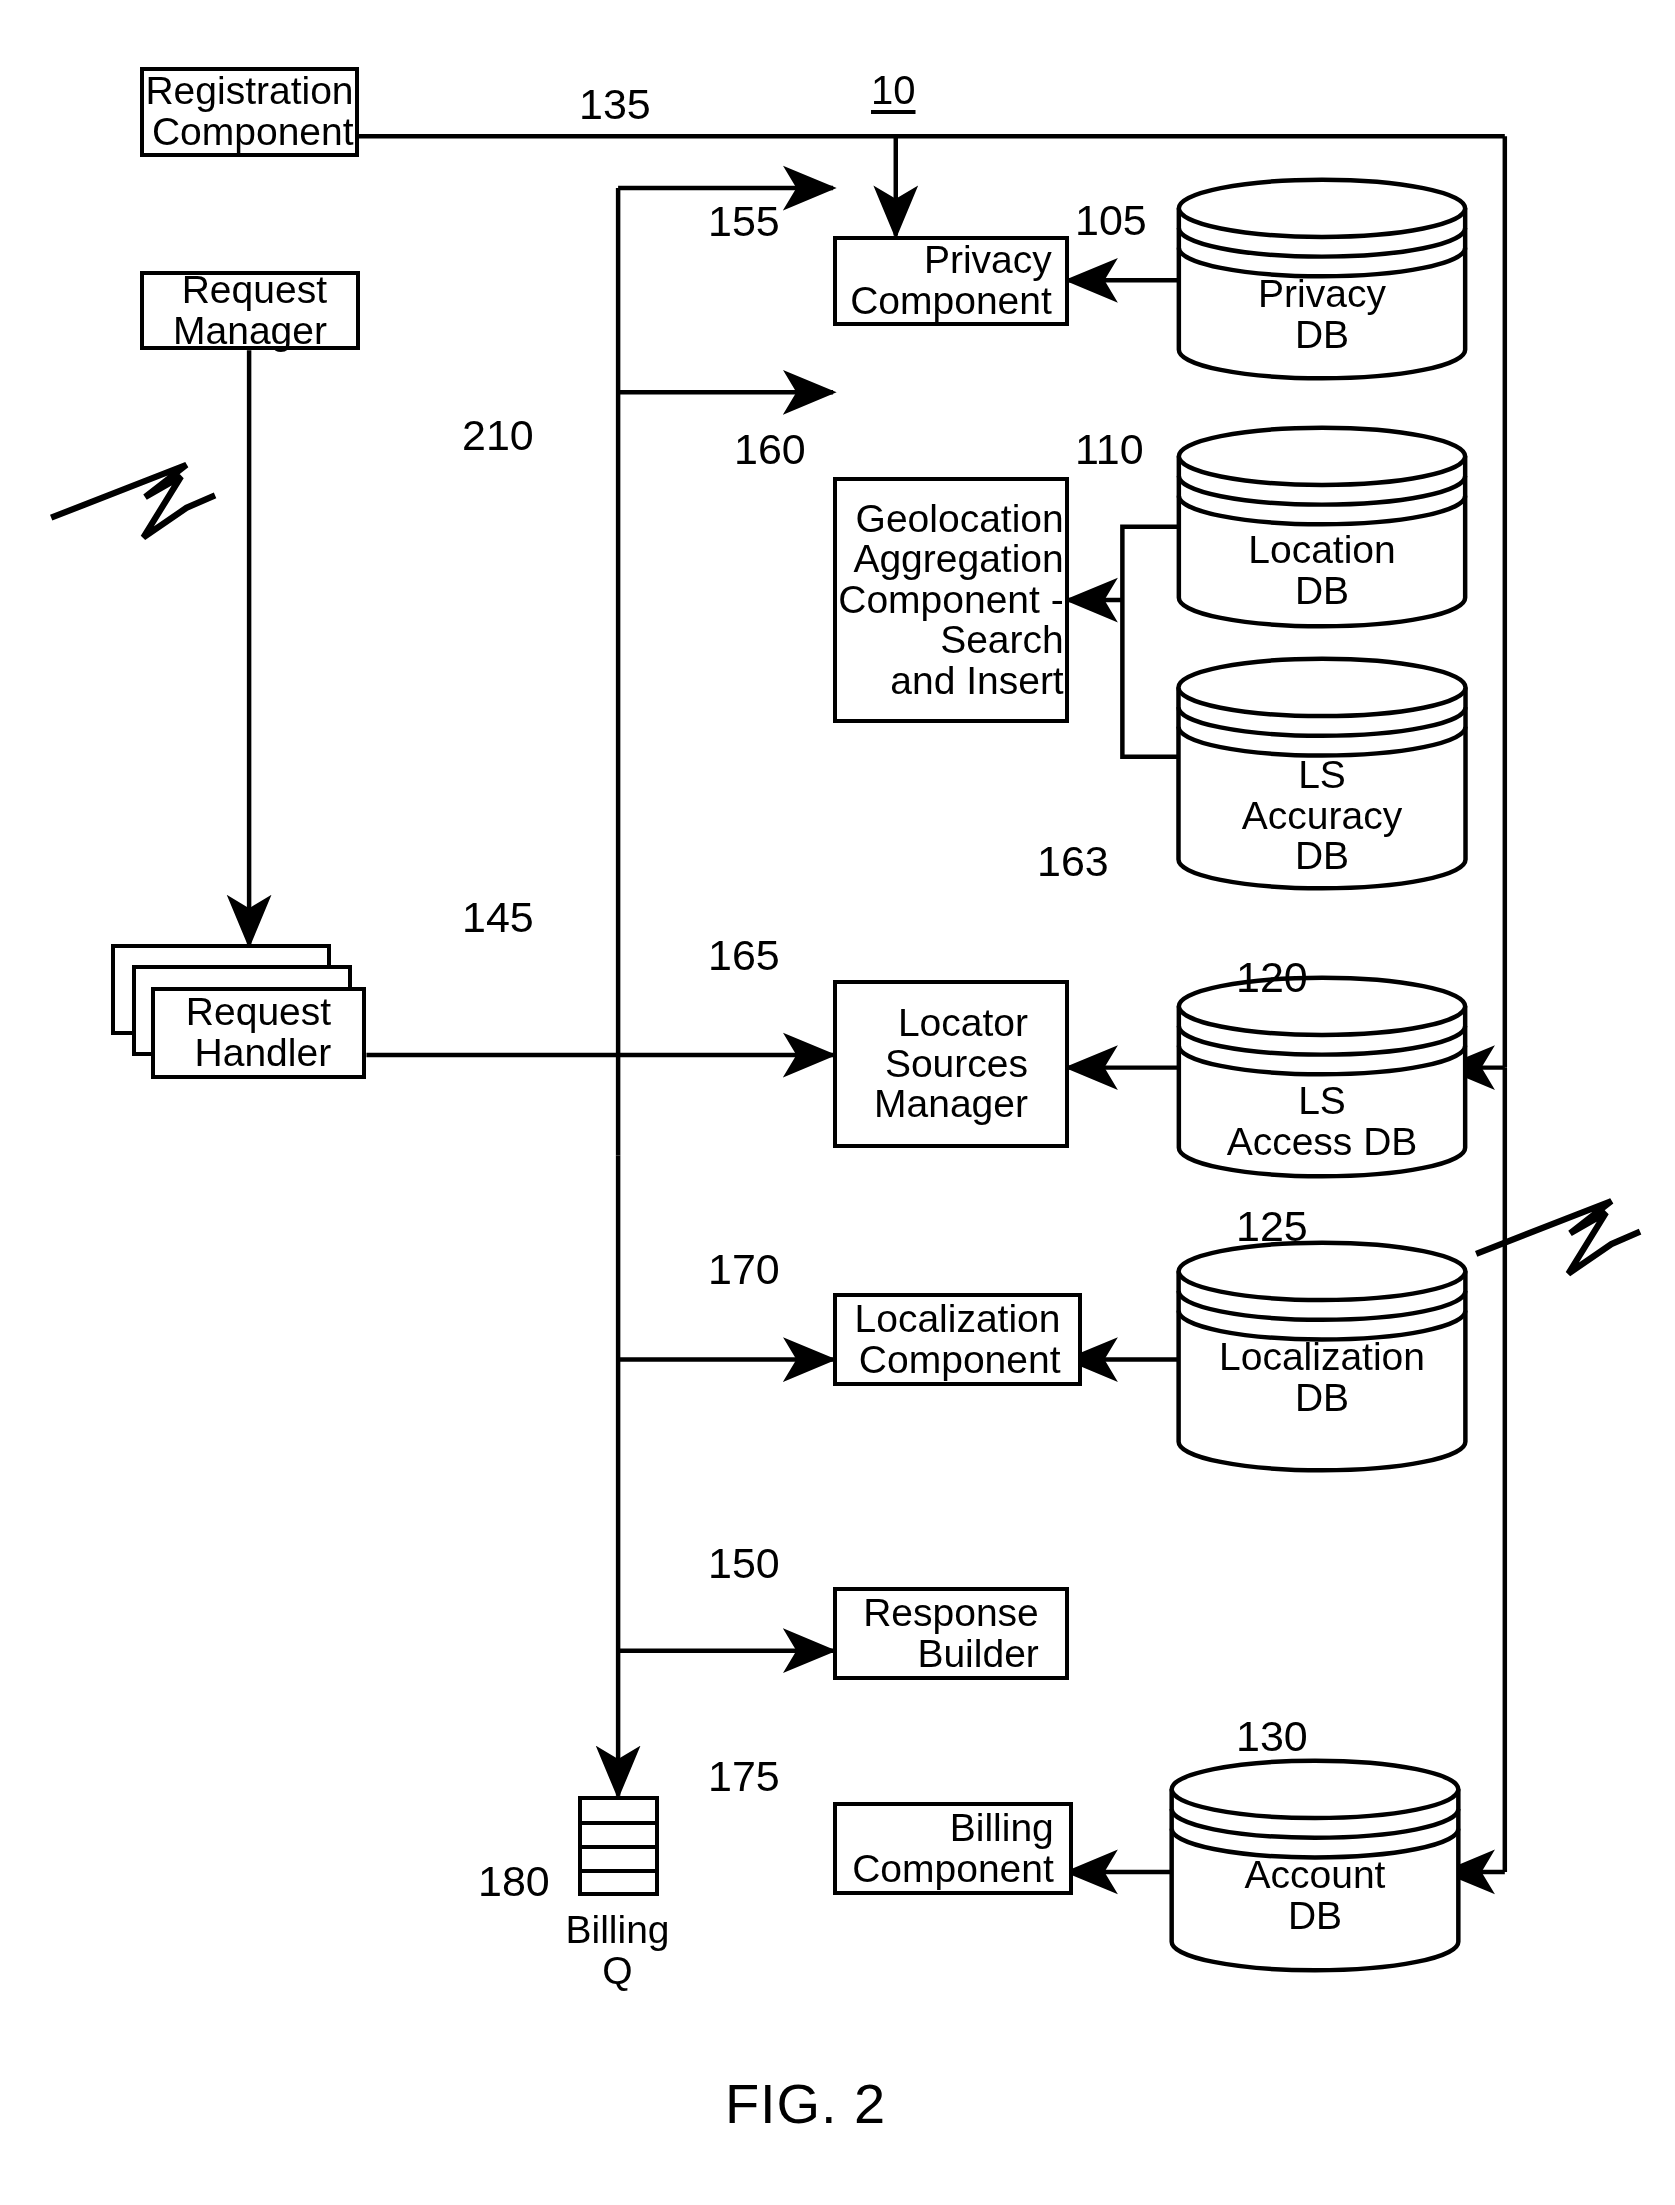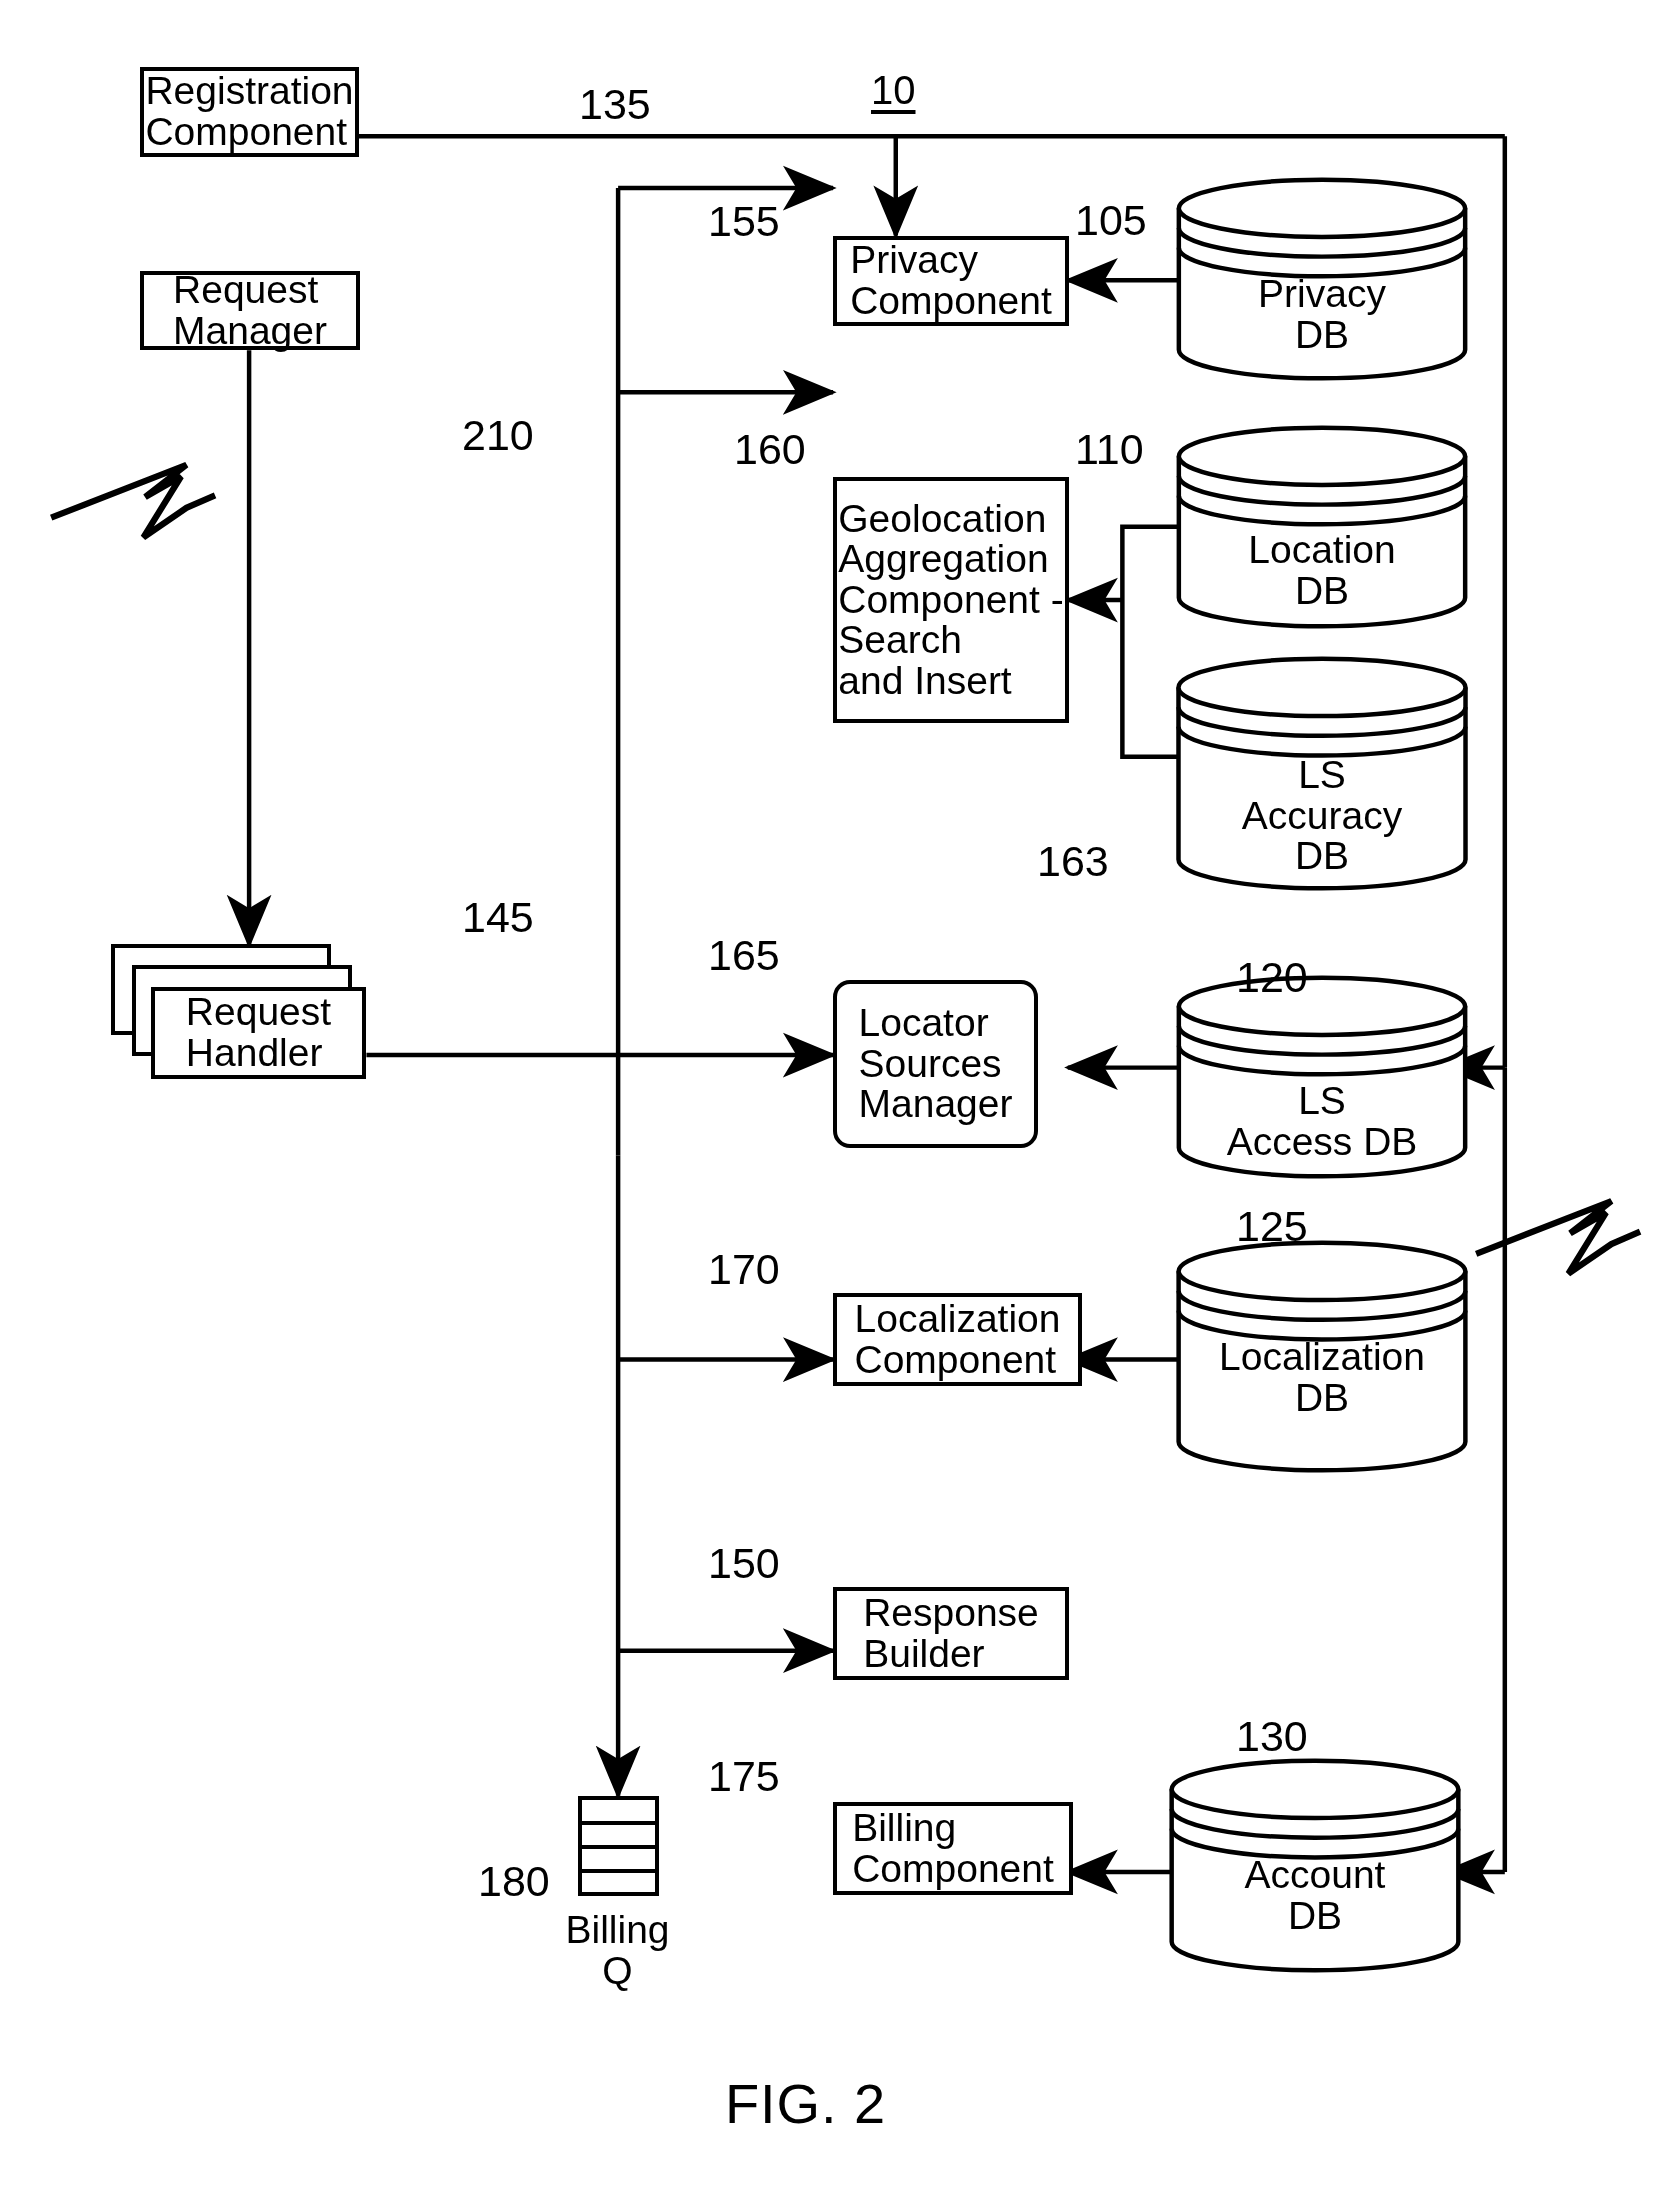"Registration" .box { text-align: left -> right }
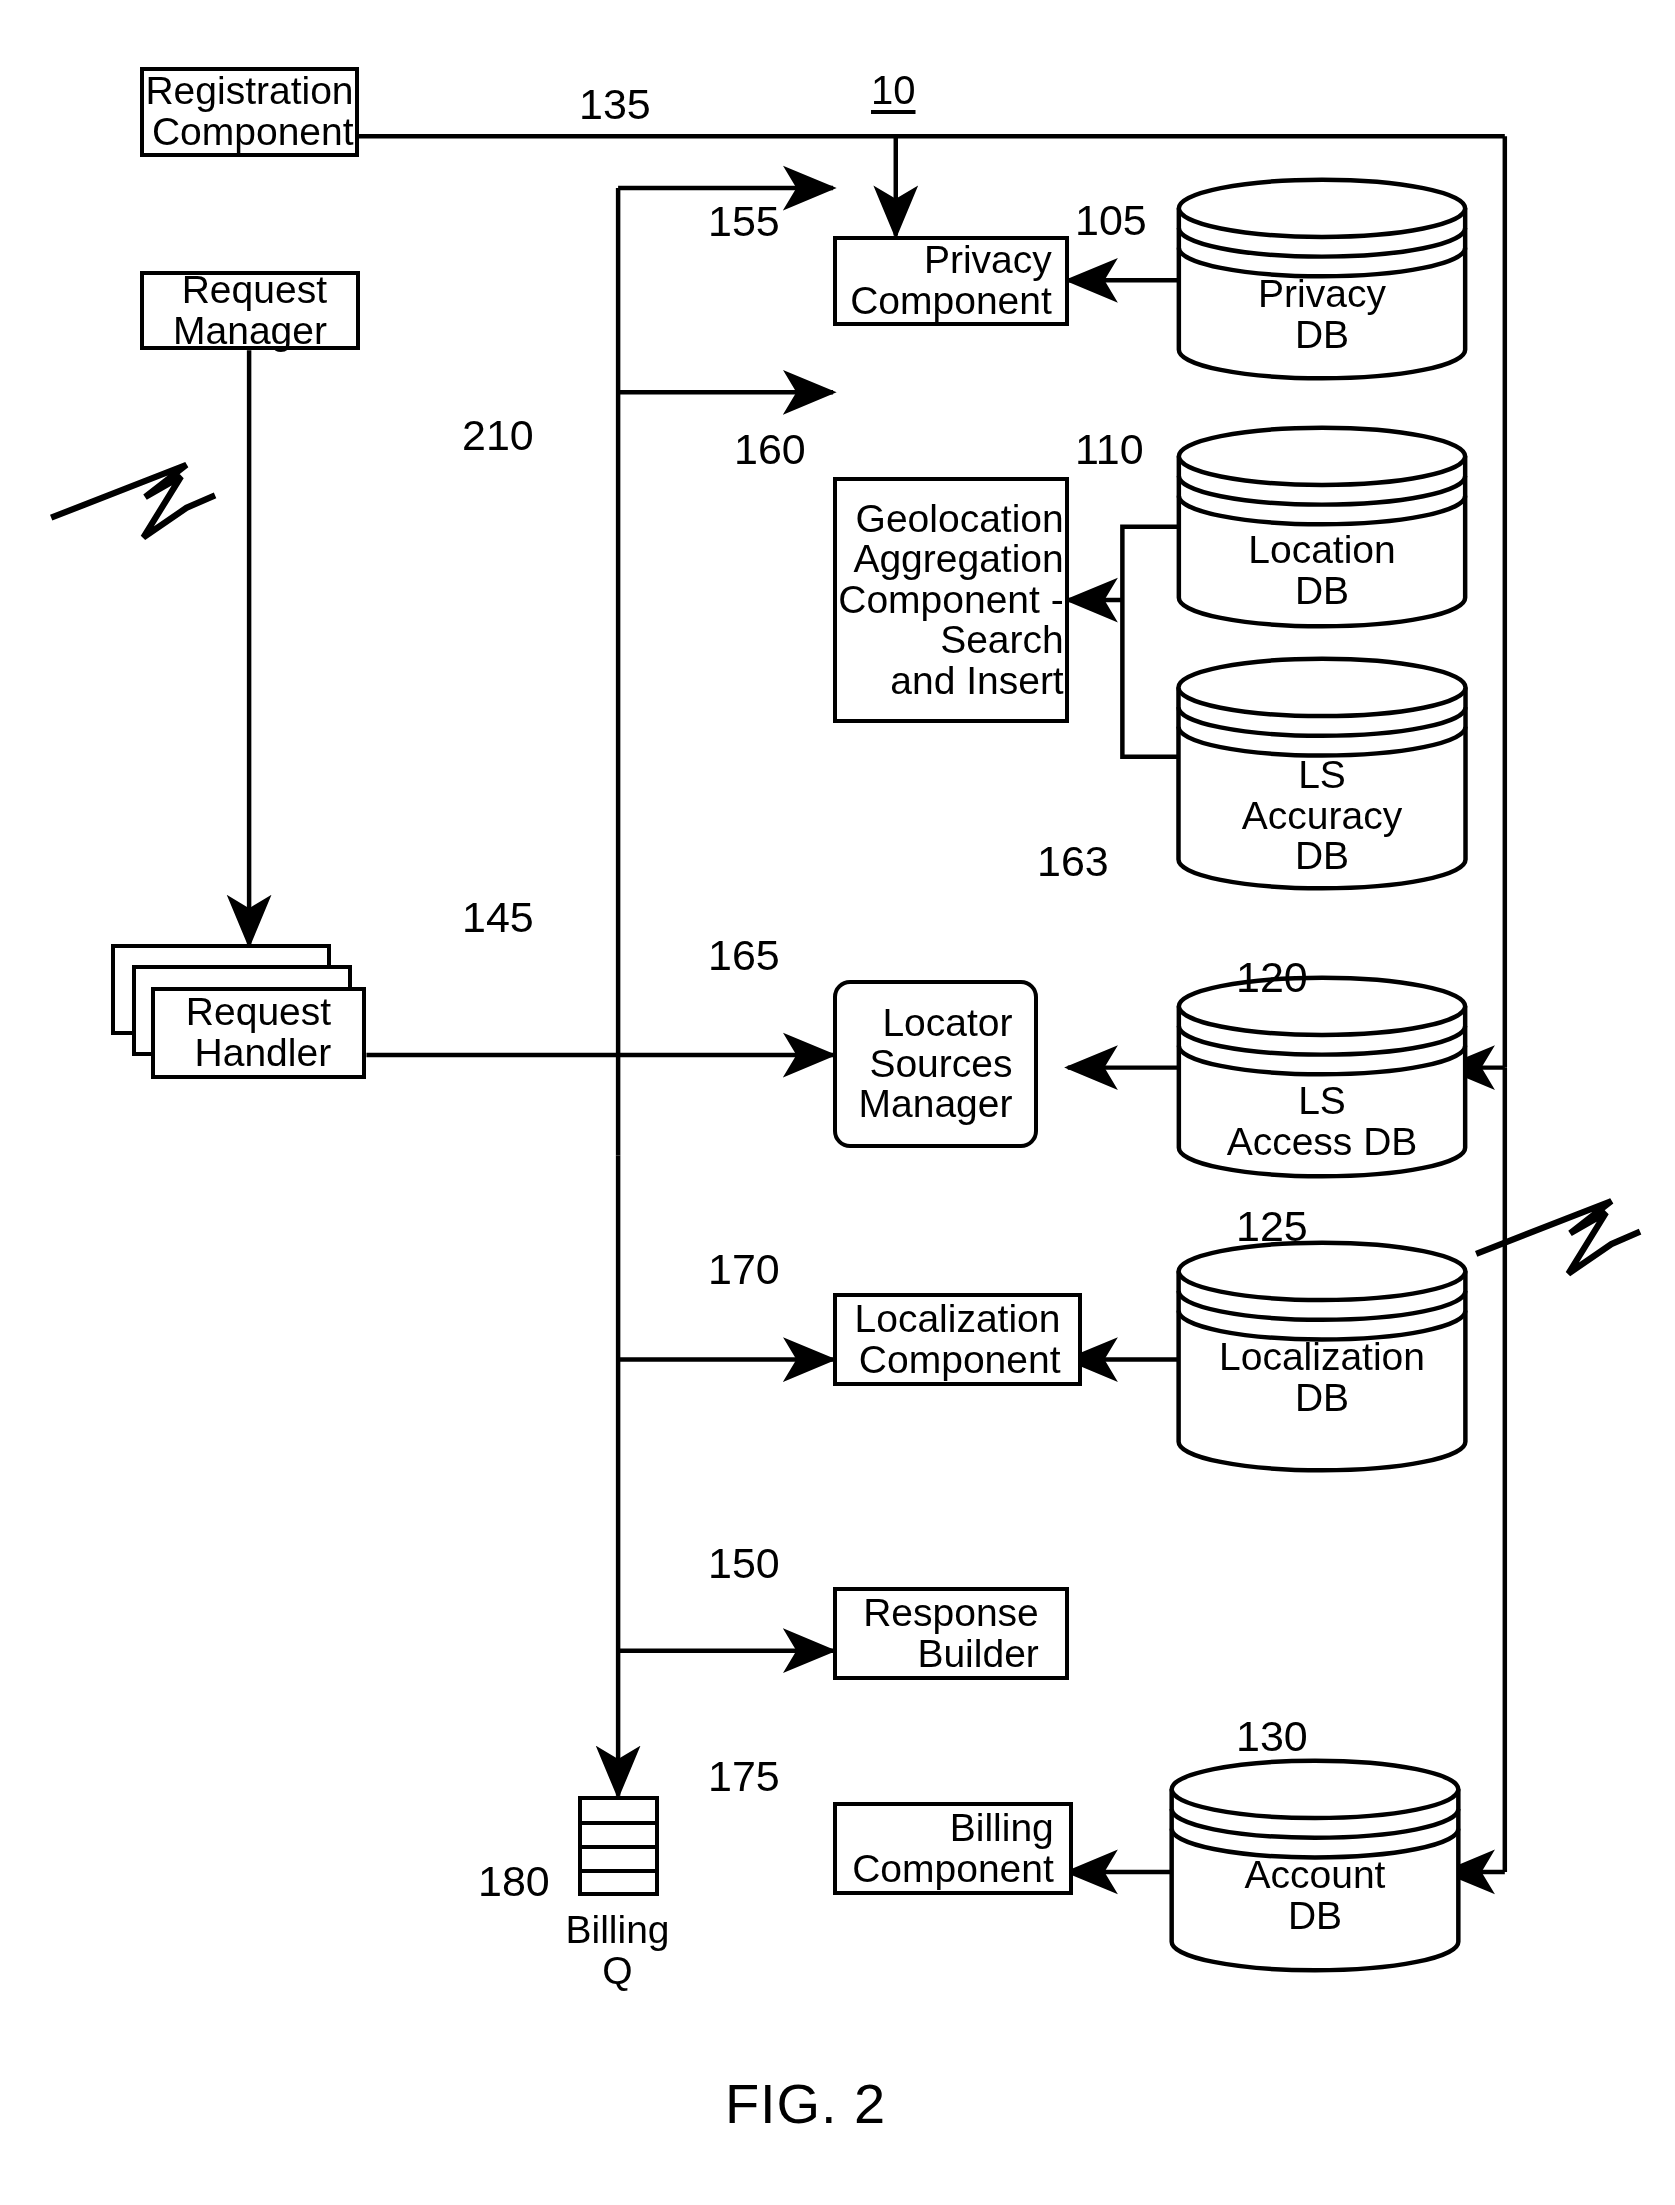"Locator" div.box { border-radius: 17px -> none; width: 205px -> 236px }
